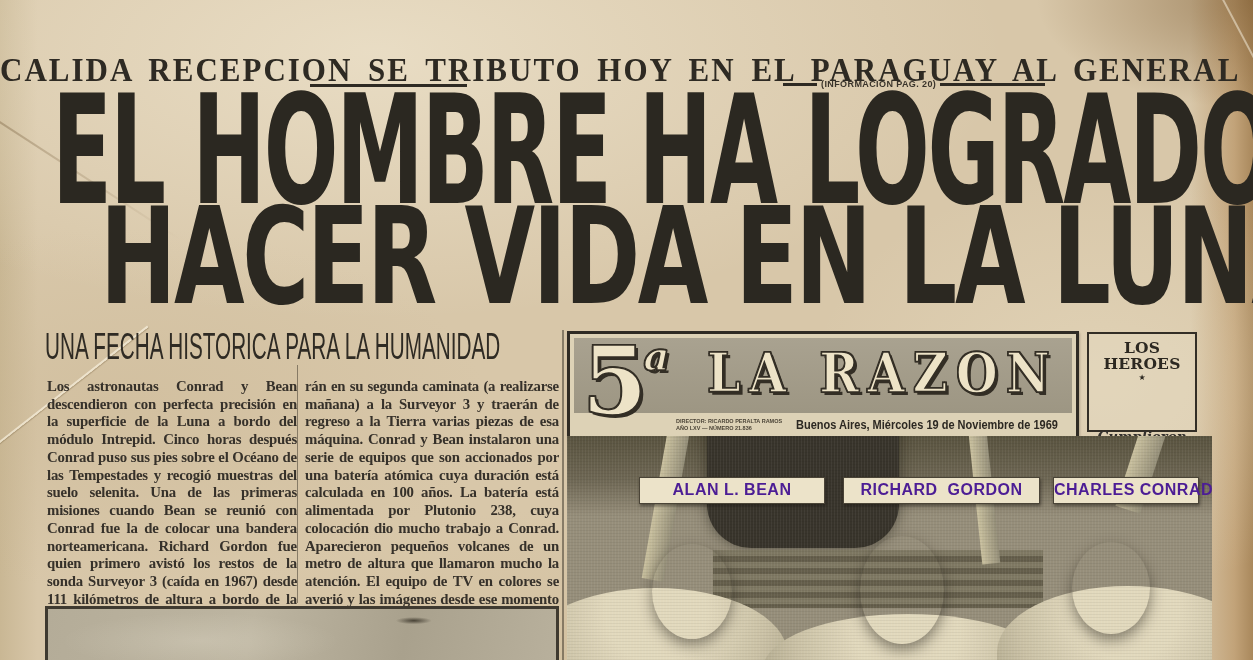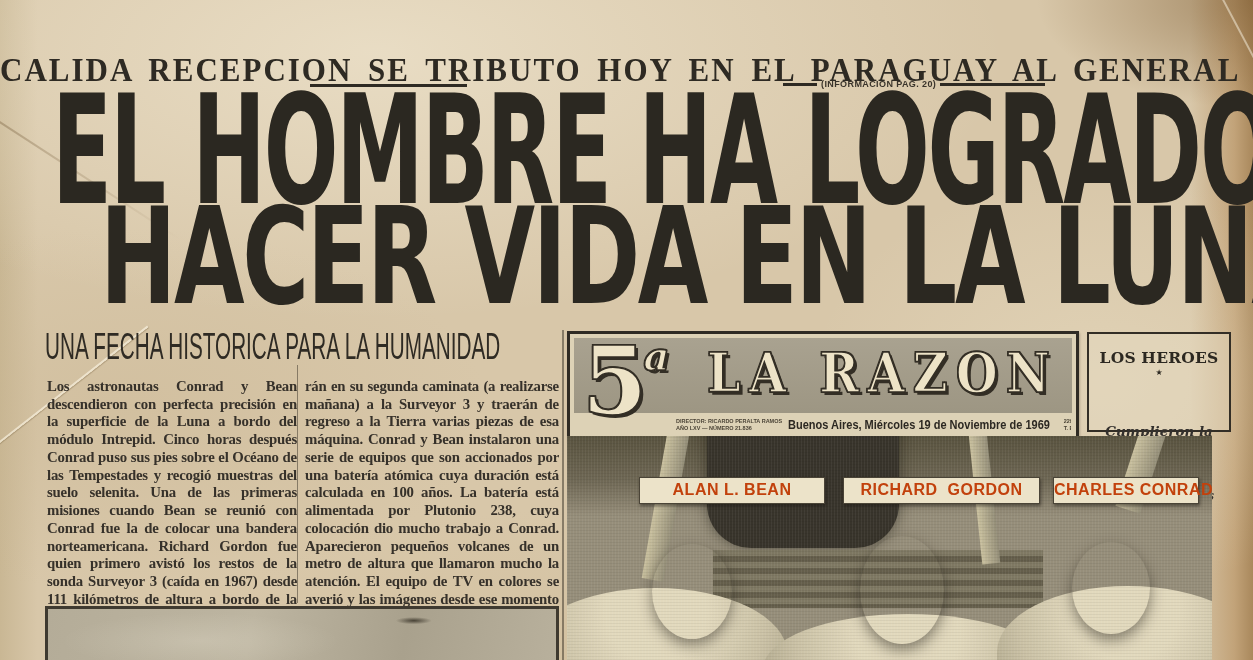"LOS HEROES" .heroes { padding-top: 16px -> 6px; width: 144px -> 110px }
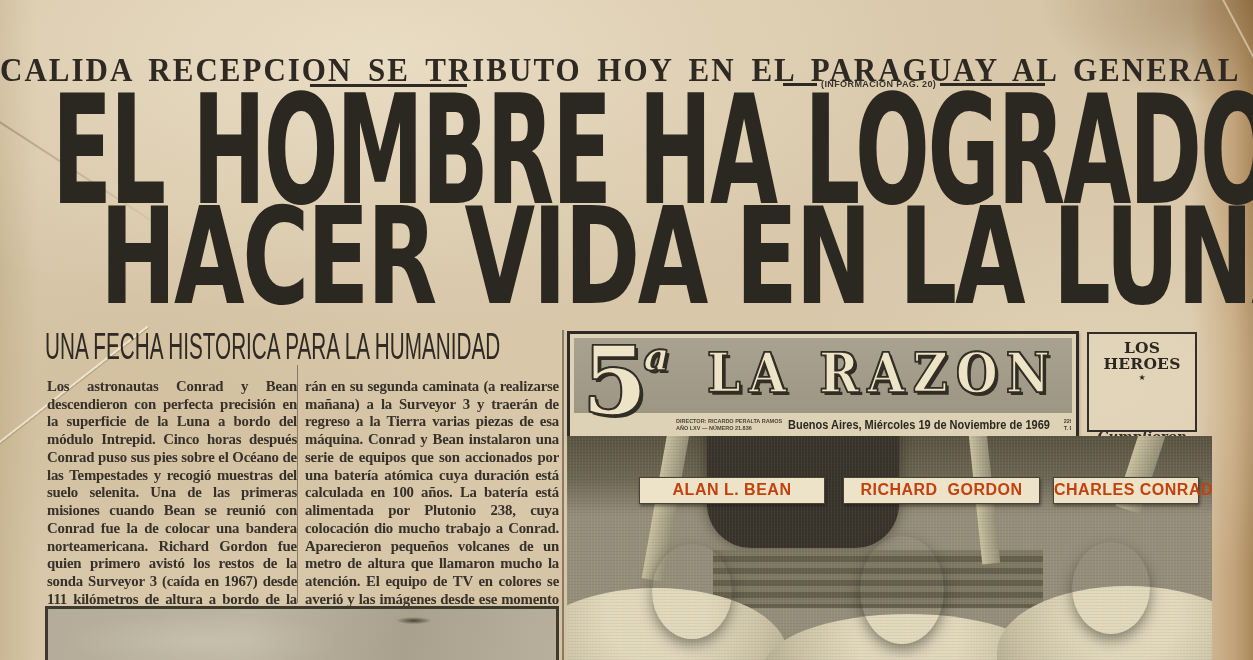"Buenos Aires, Miércoles 19 de" .mh-fineprint { gap: 6px -> 14px }
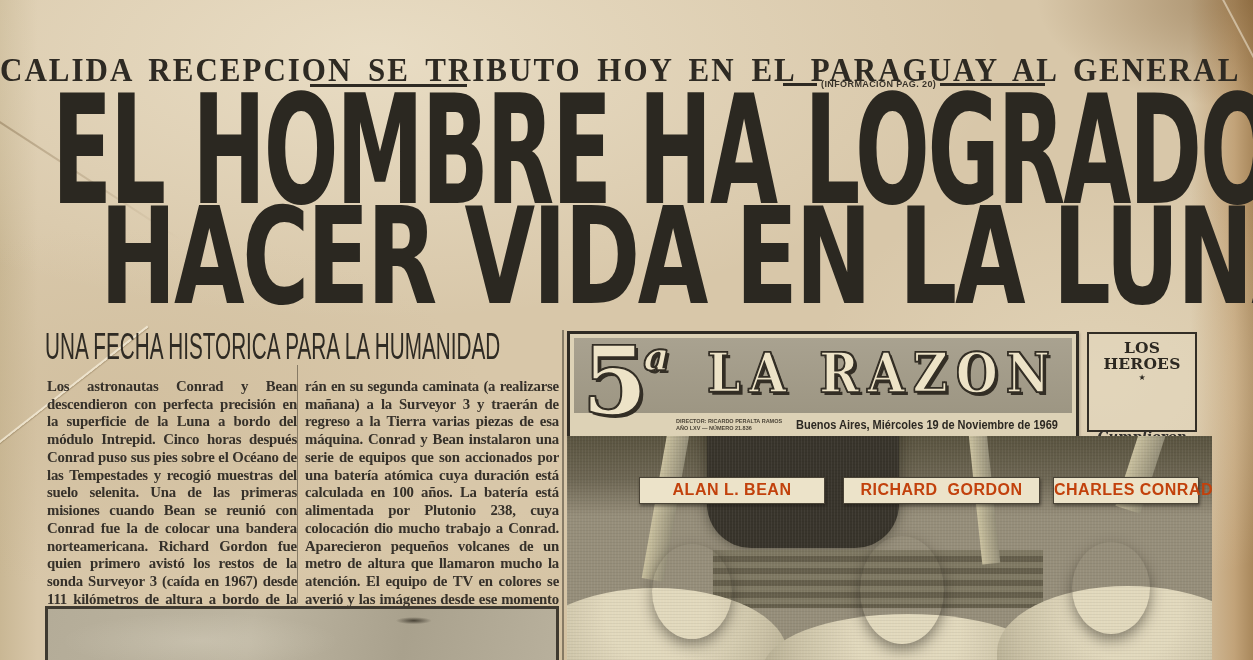"ALAN L. BEAN" .ph-label { color: #c2410c -> #4c1d95 }
